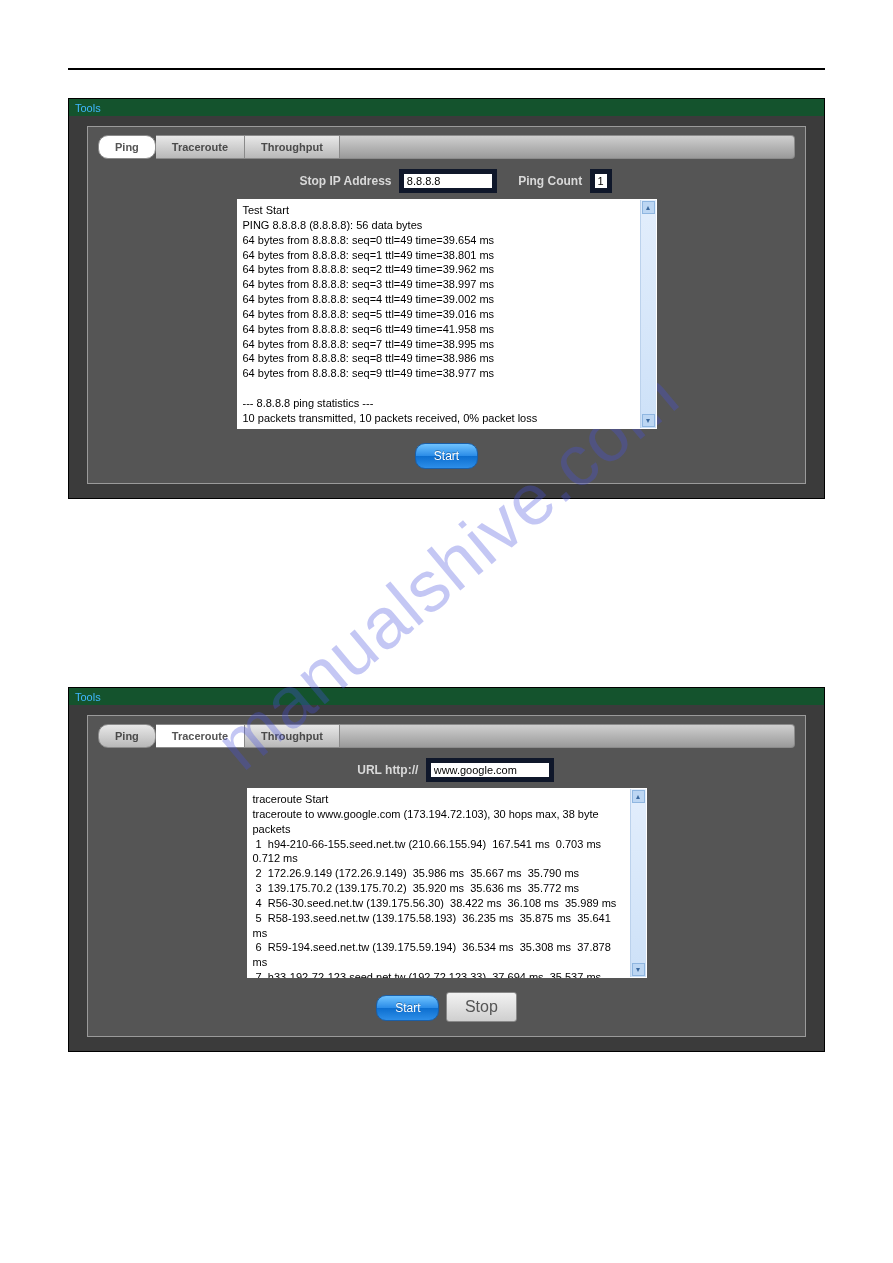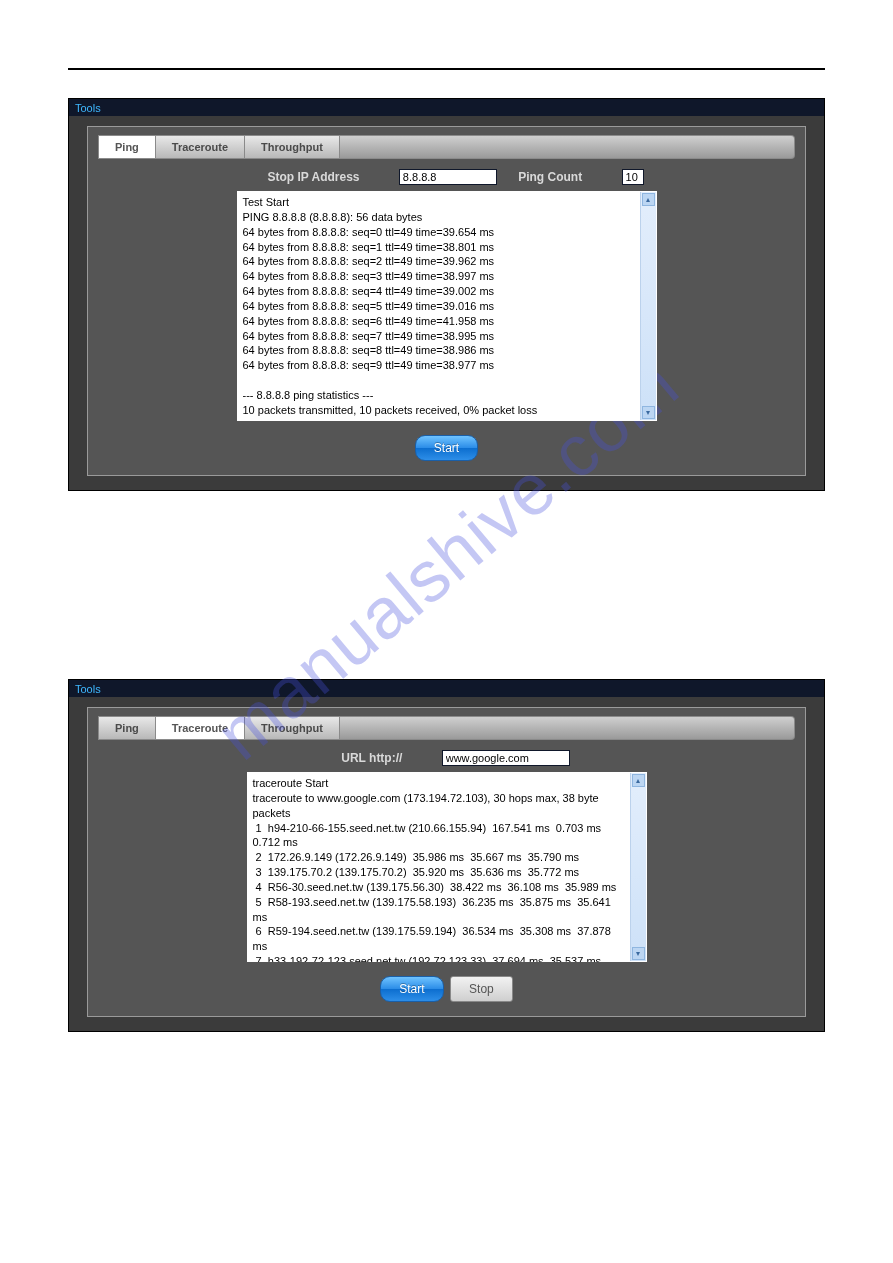"Tools" .tools-header { background: #0f172a -> #14532d }
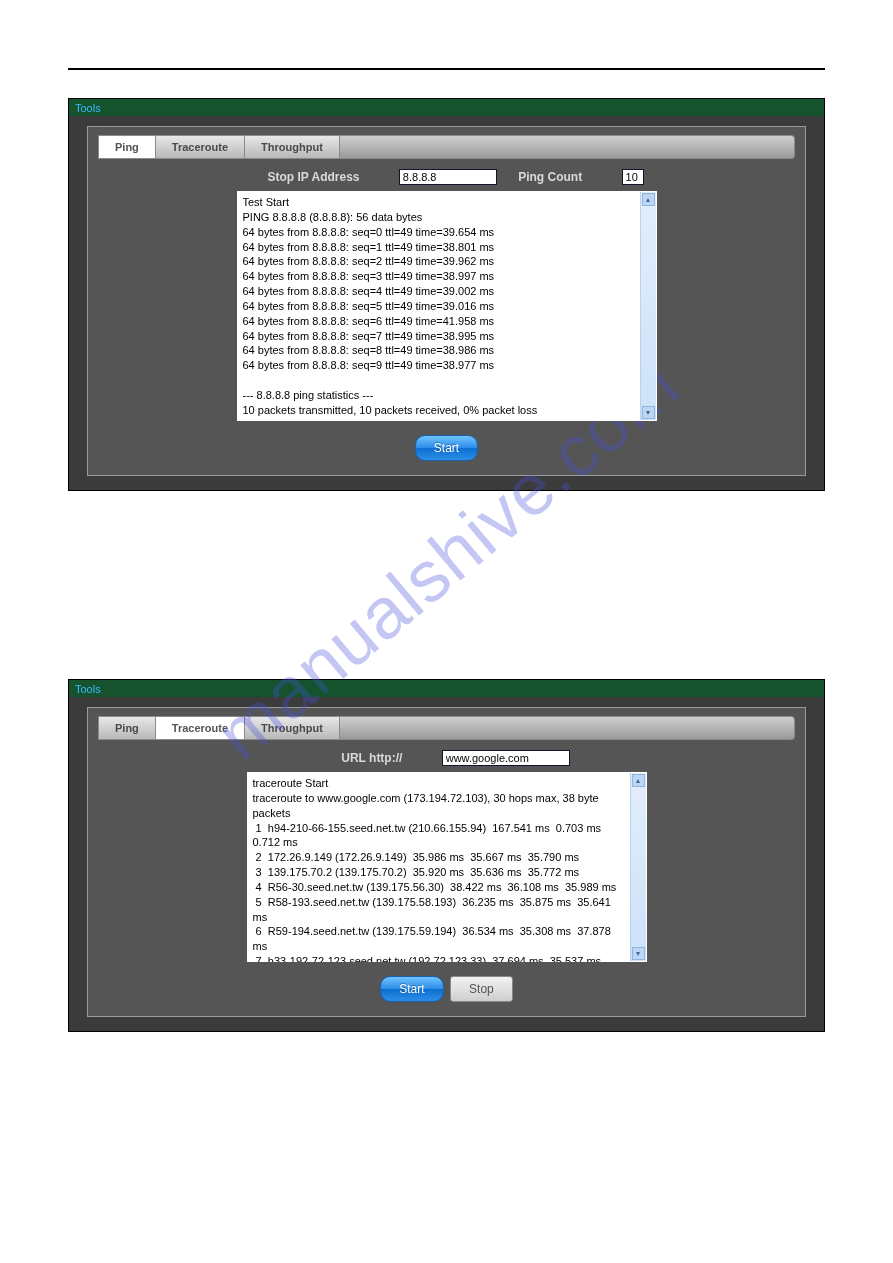"Ping" .tab:first-child { border-radius: none -> 10px }
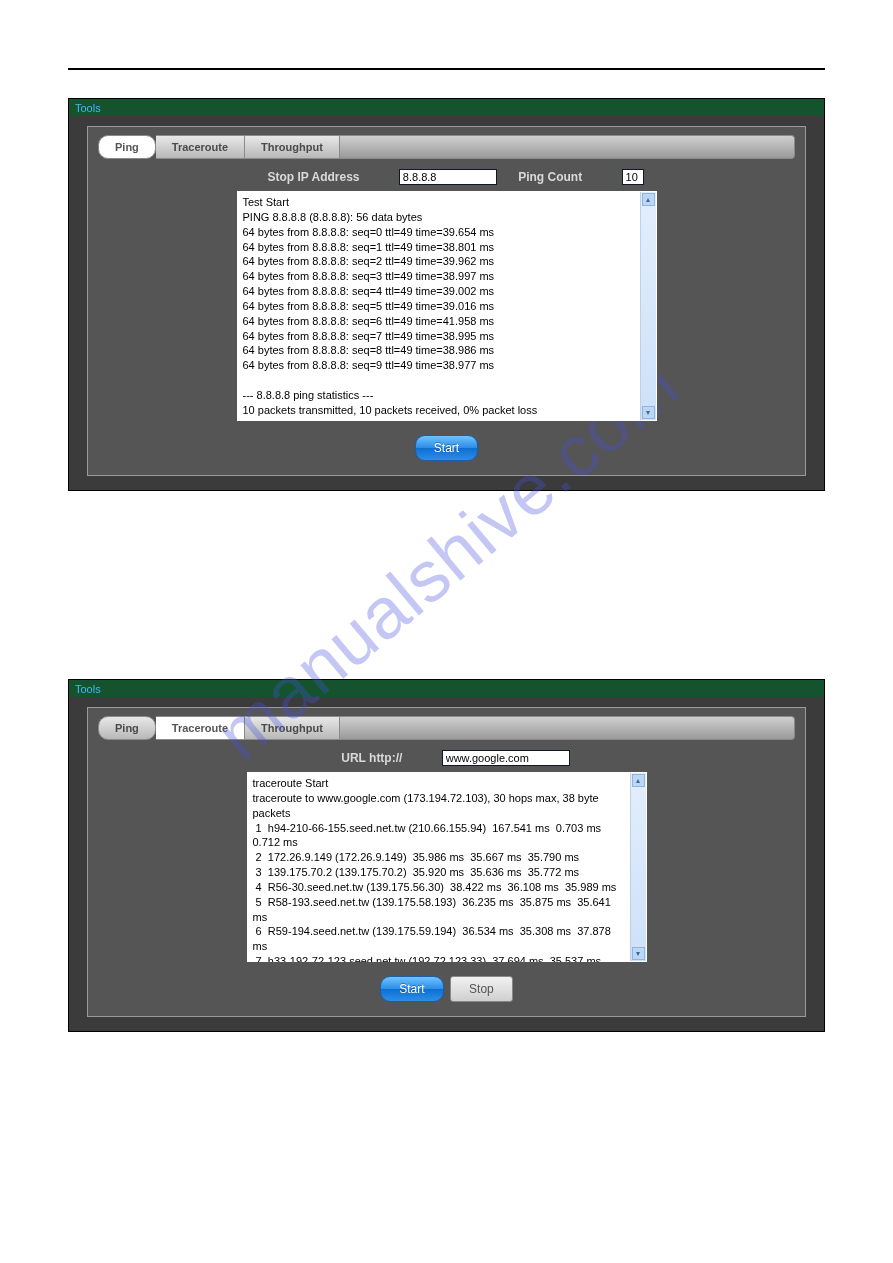"8.8.8.8" .form-row input[type=text] { border: 1px solid #0f172a -> 5px solid #0f172a; margin-left: 32px -> none }
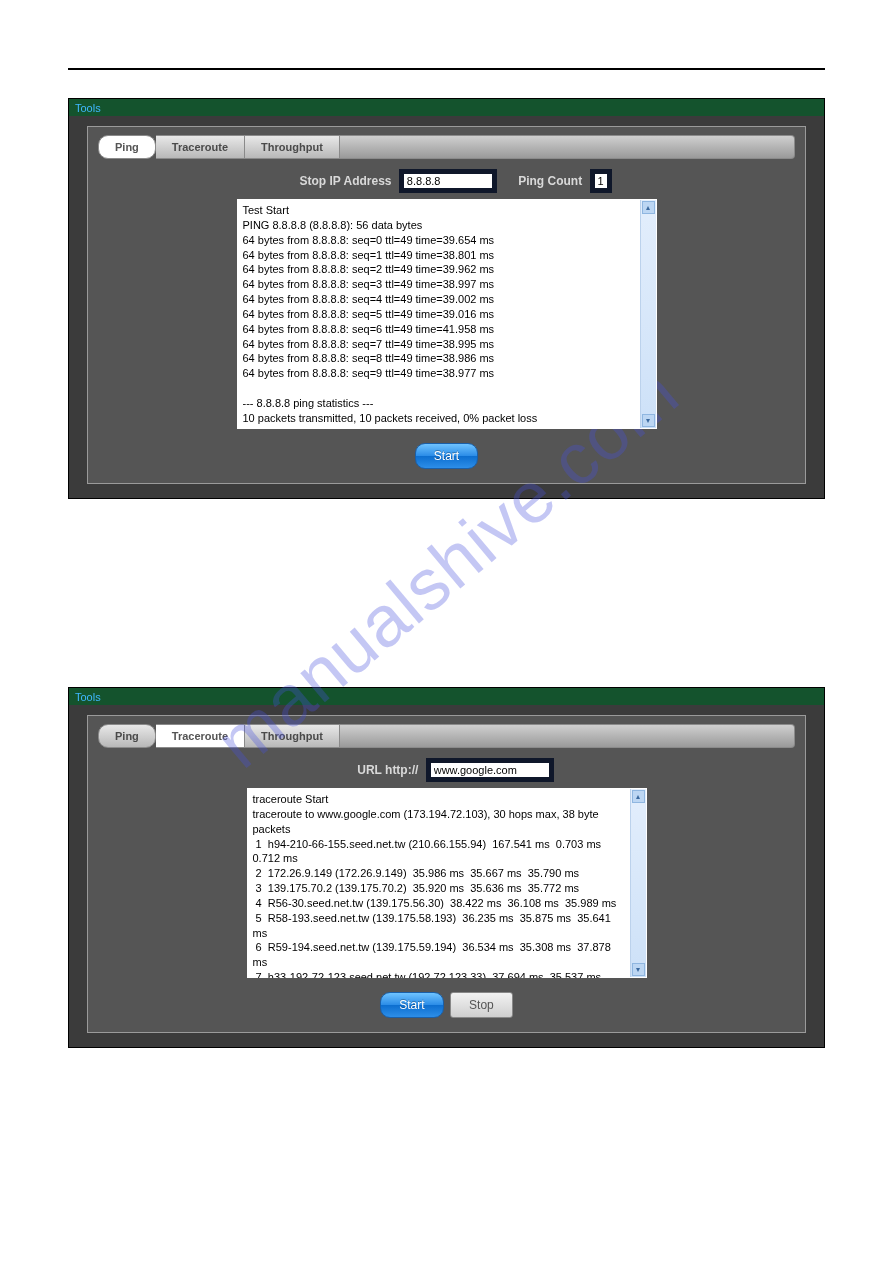"Stop" .btn-stop { font-size: 12px -> 16px }
